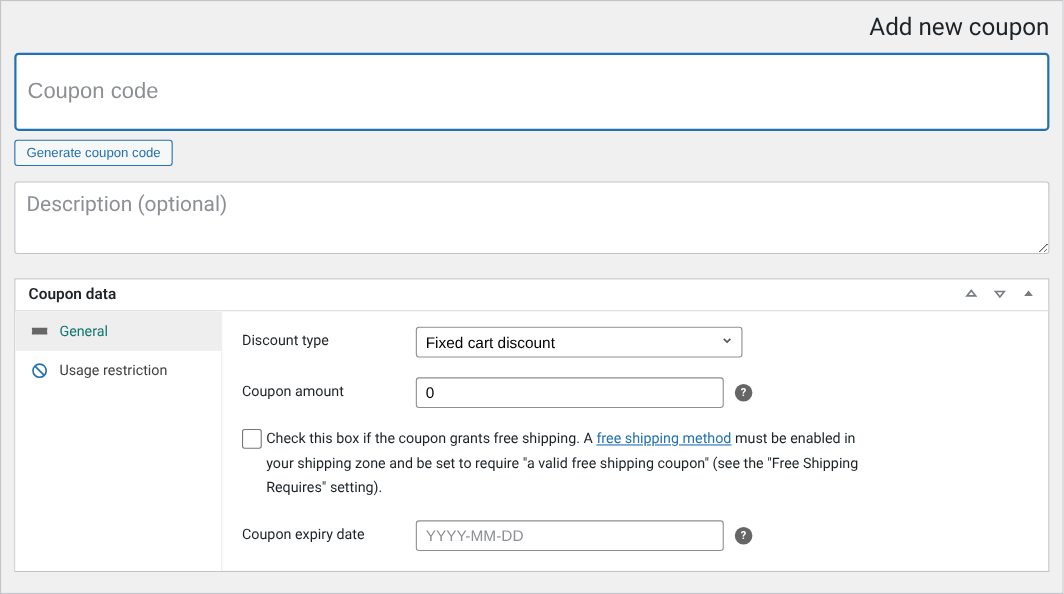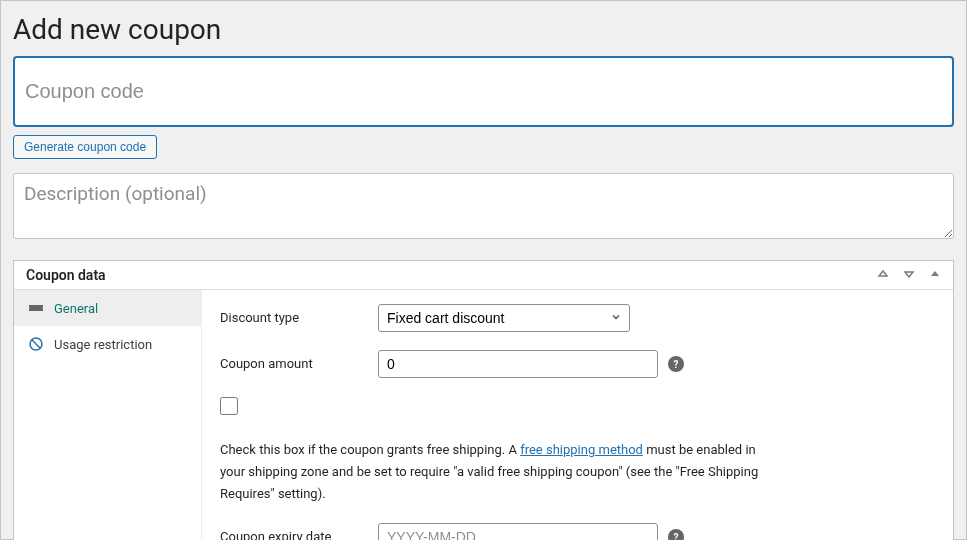"Add new coupon" .page-title { font-size: 28px -> 22px; text-align: none -> right }
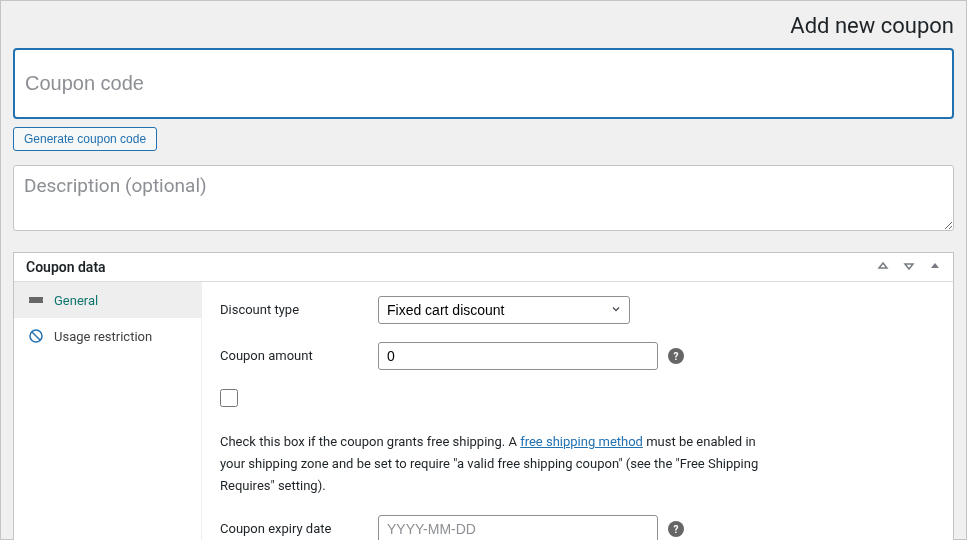"Fixed cart discount" .select-wrap { width: 252px -> 297px }
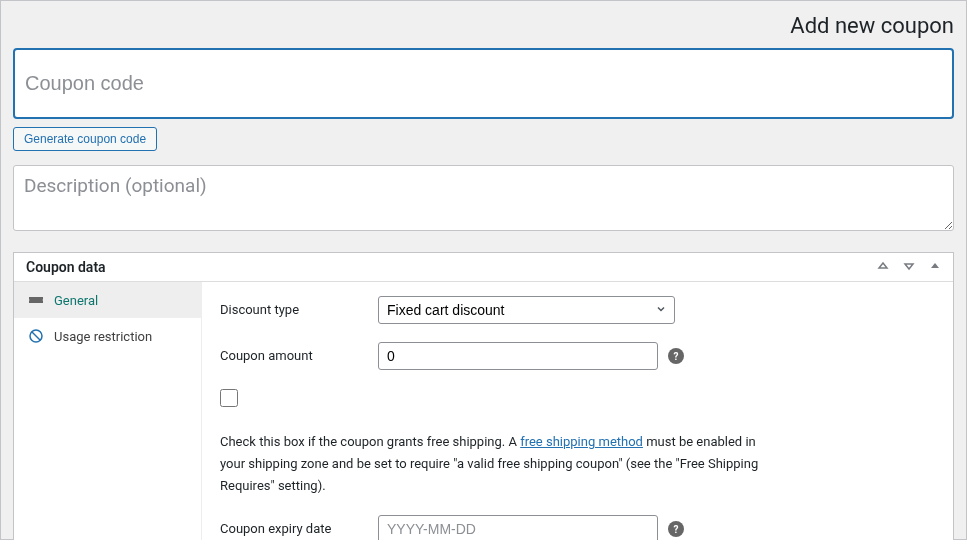"Check this box if the" .checkbox-field { flex-direction: column -> none; gap: 24px -> 4px }
